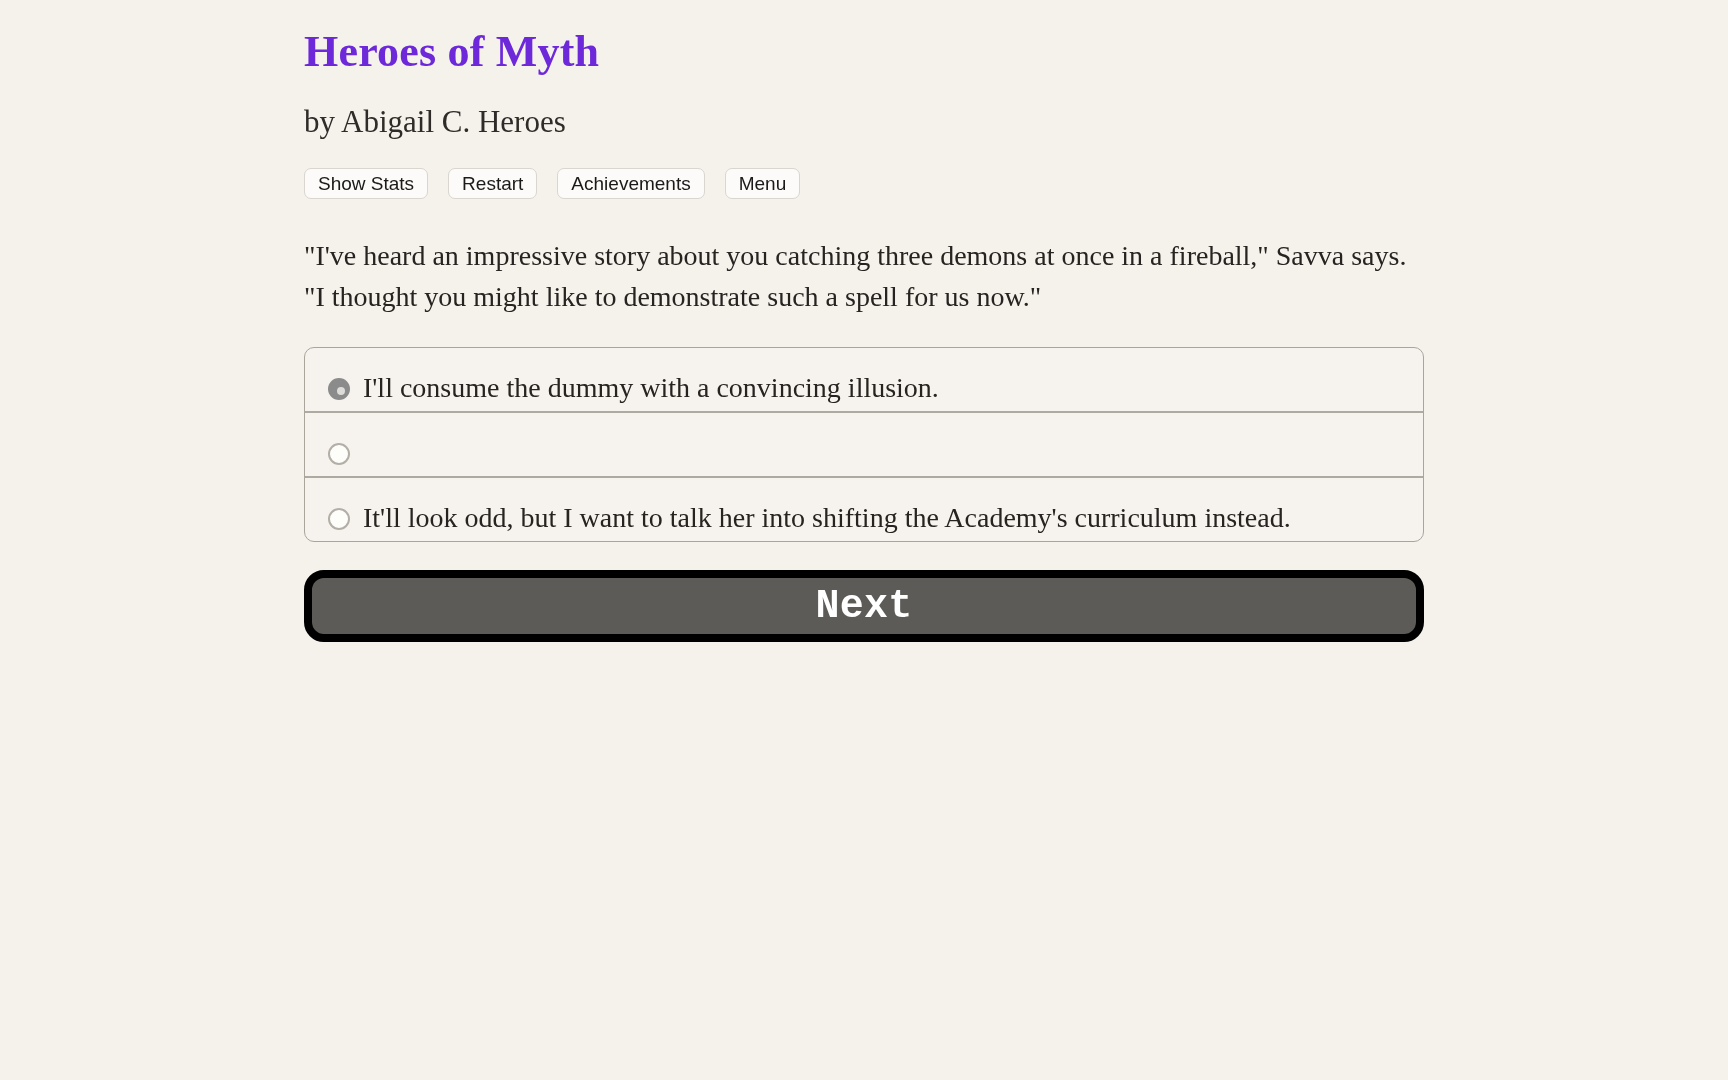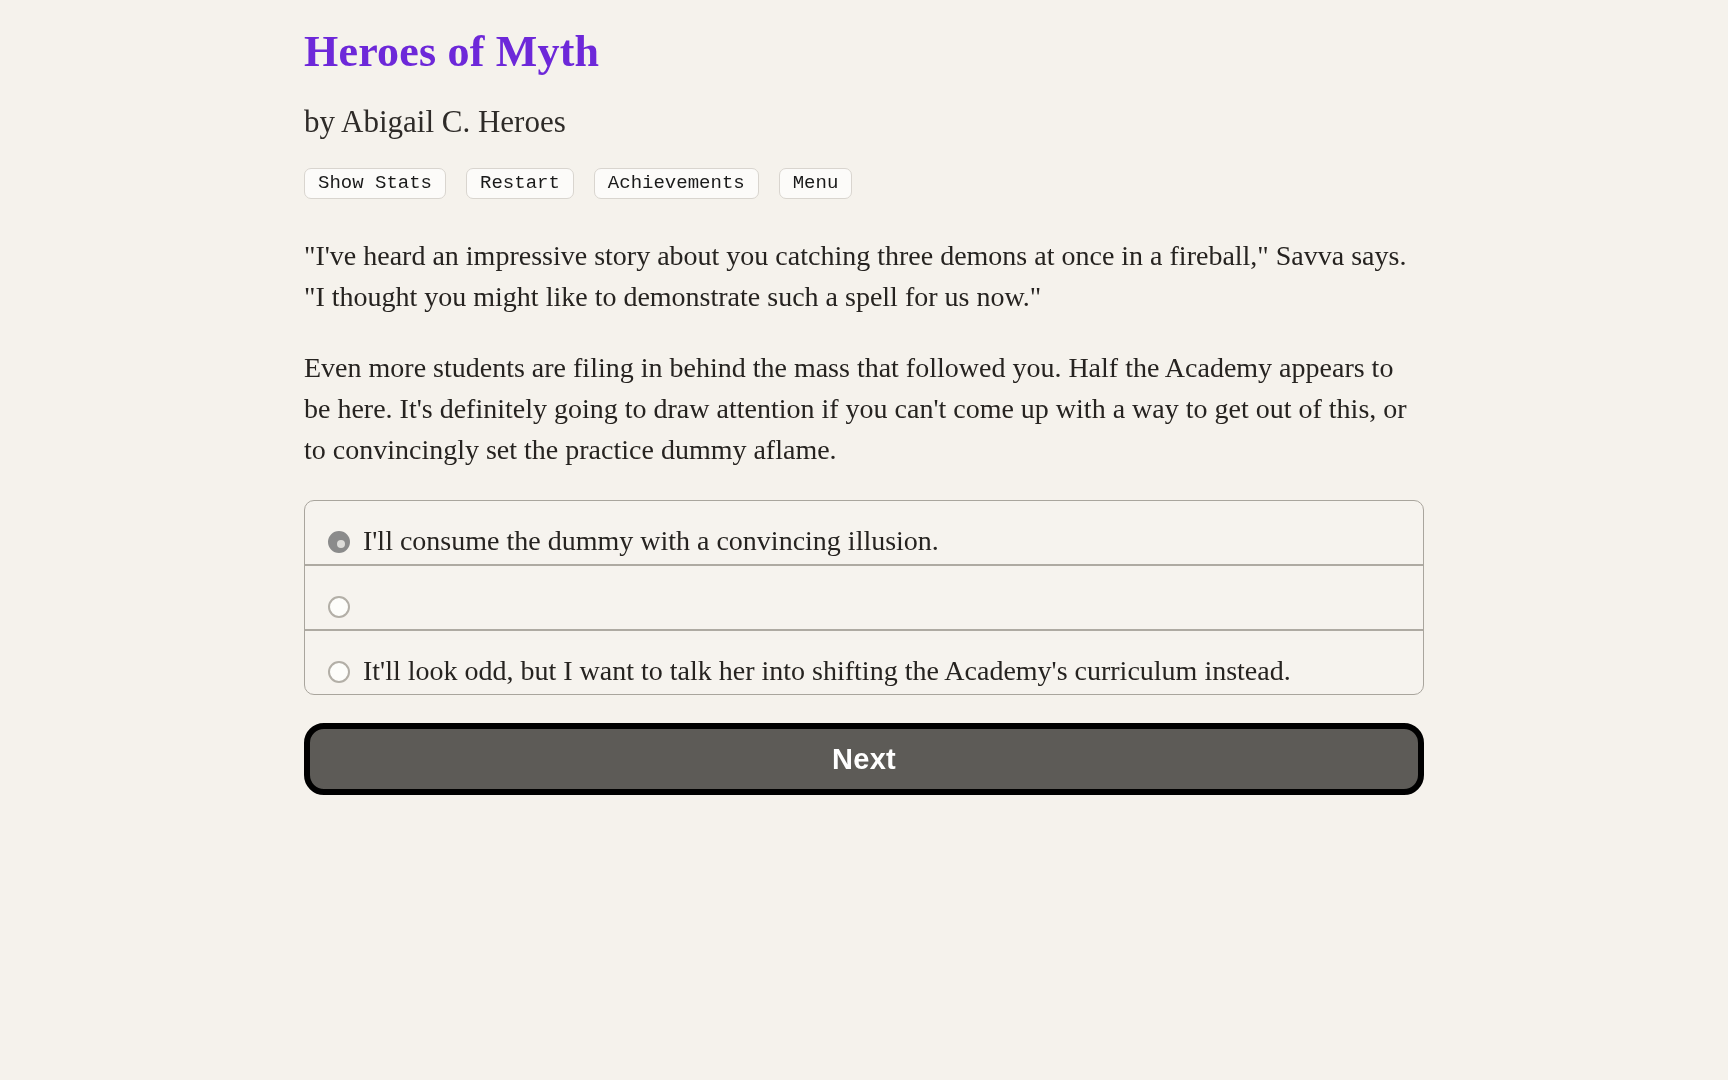"Show Stats" .tb-btn { font-family: Liberation Mono, monospace -> Liberation Sans, sans-serif }
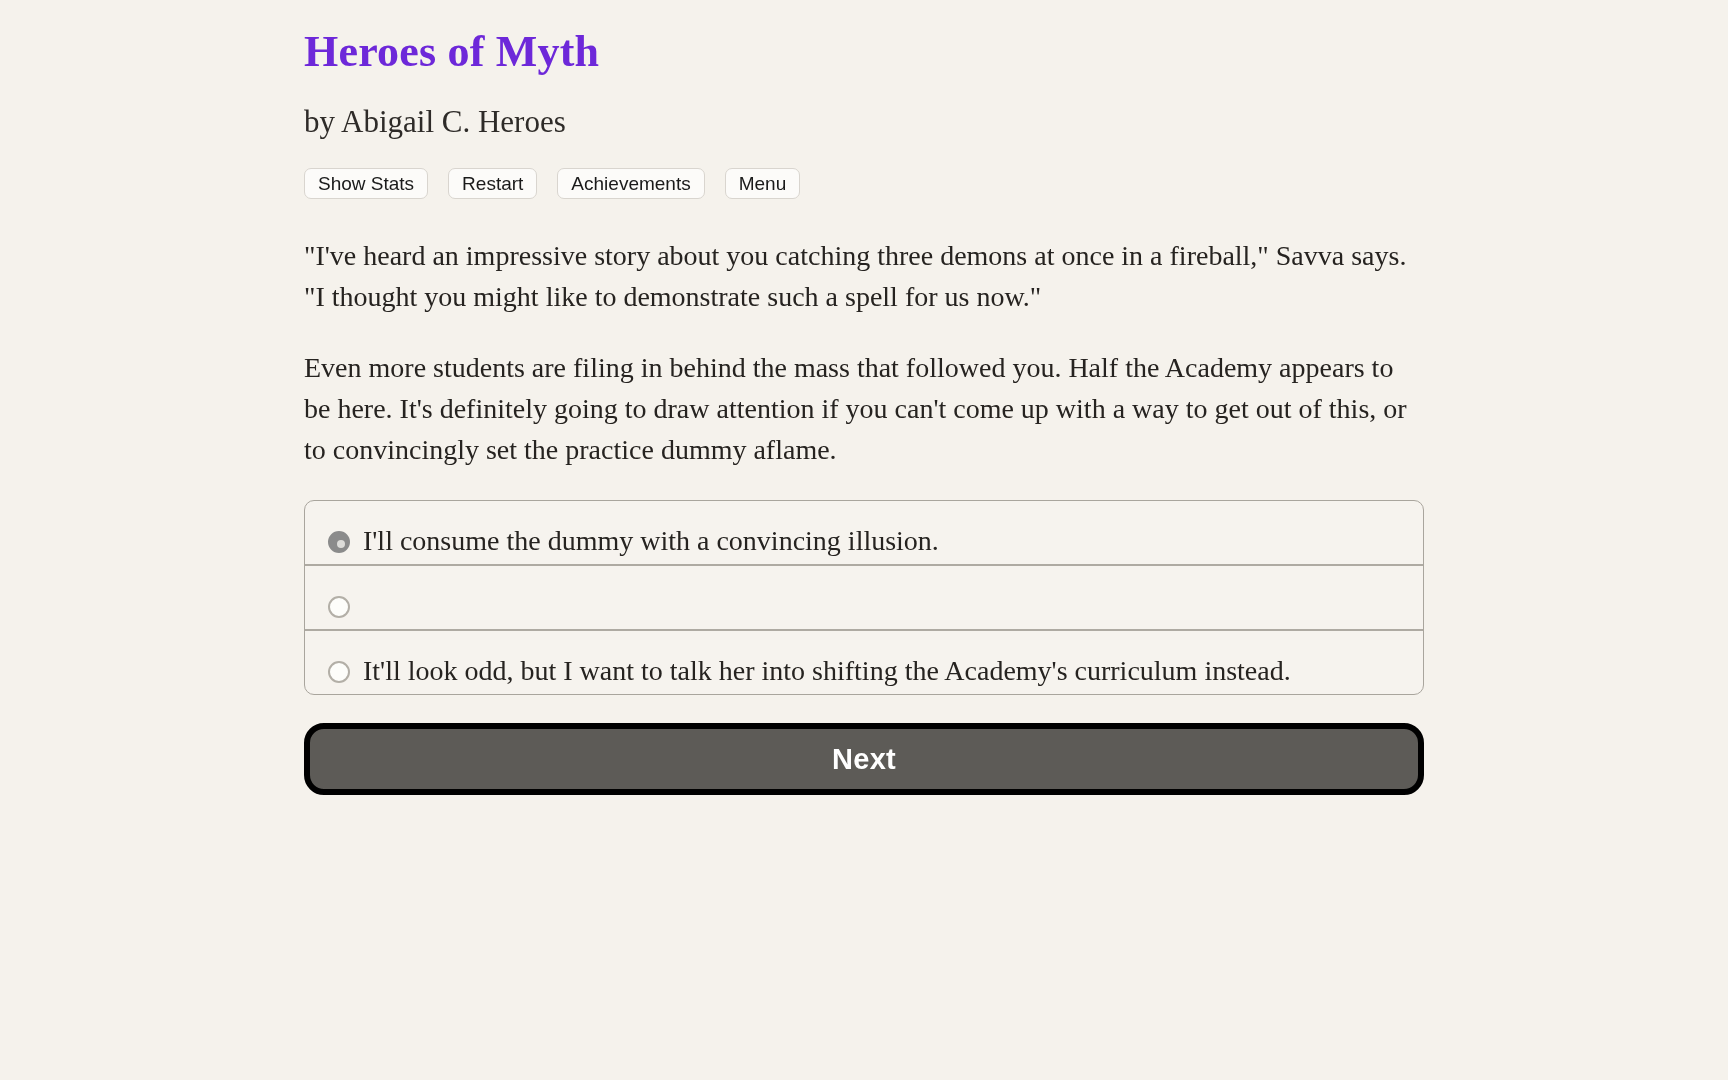"Even more students are filing" p { html: <p>Even more students are filing in behind the mass that followed you. Half the Academy appears to be here. It's definitely going to draw attention if you can't come up with a way to get out of this, or to convincingly set the practice dummy aflame.</p> -> none }
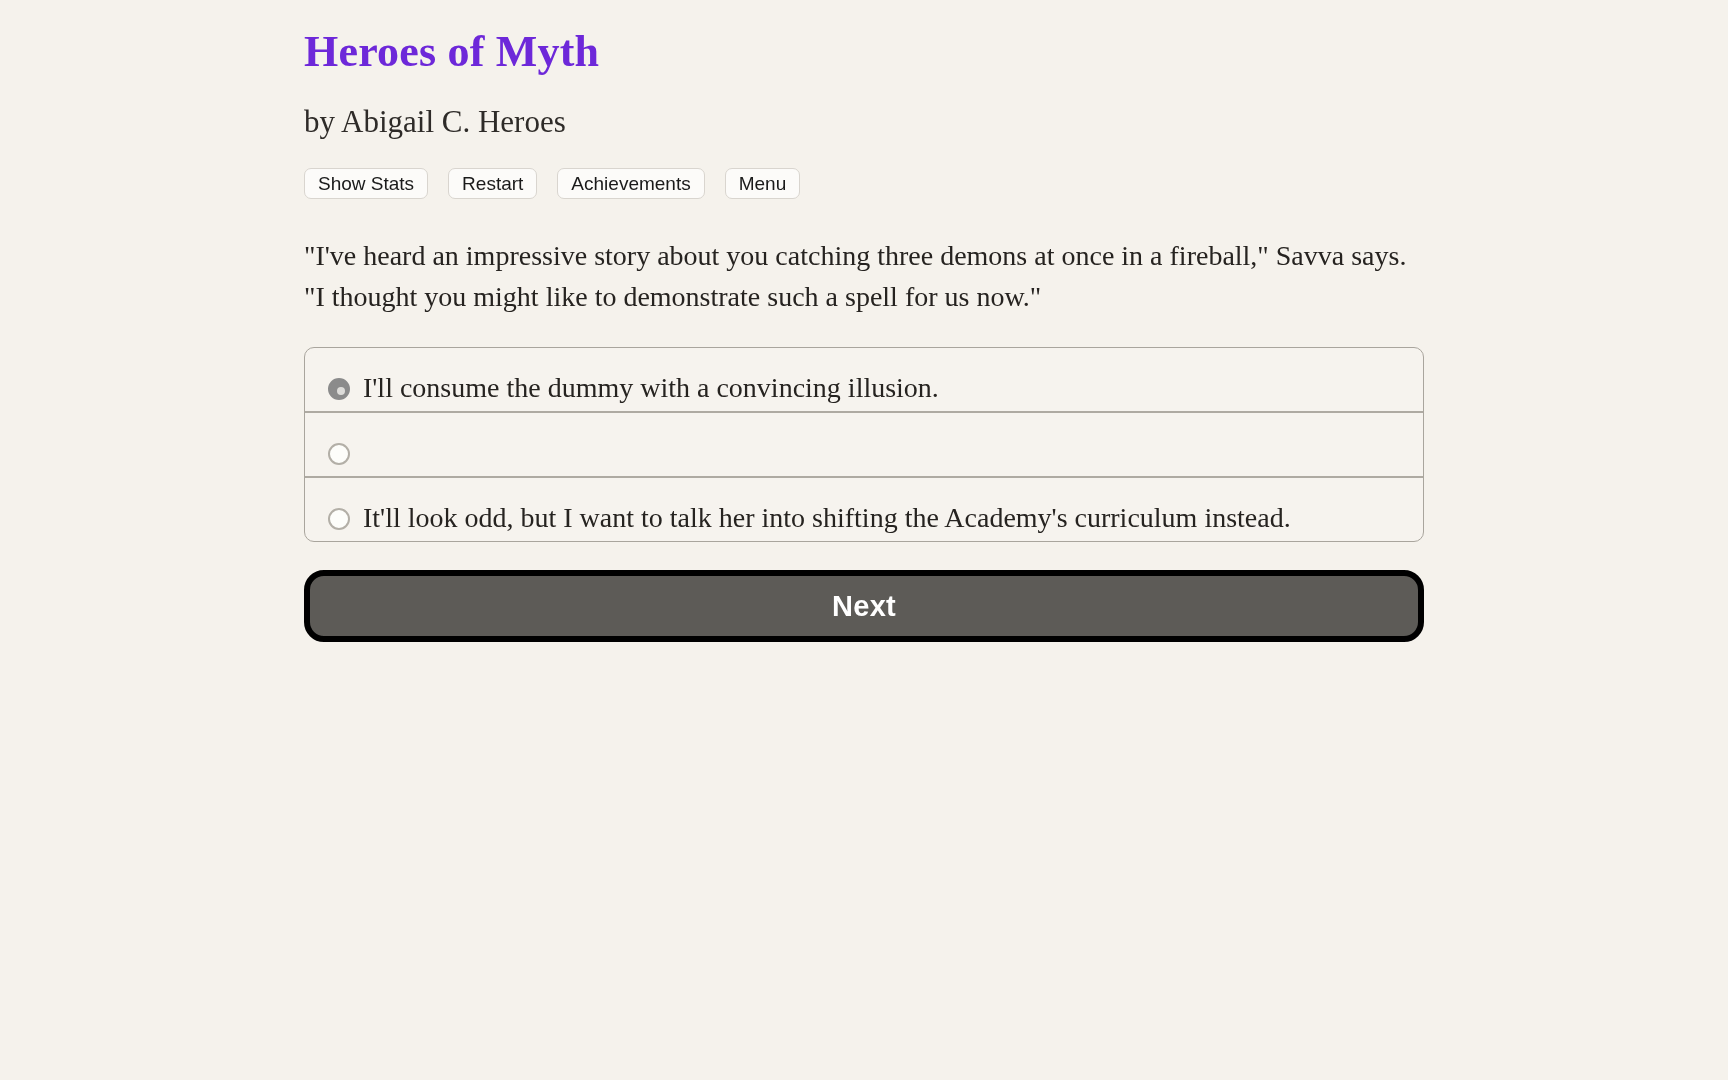"Next" .next-btn { border: 6px solid #000000 -> 8px solid #000000; font-family: Liberation Sans, sans-serif -> Liberation Mono, monospace; font-size: 29px -> 40px }
